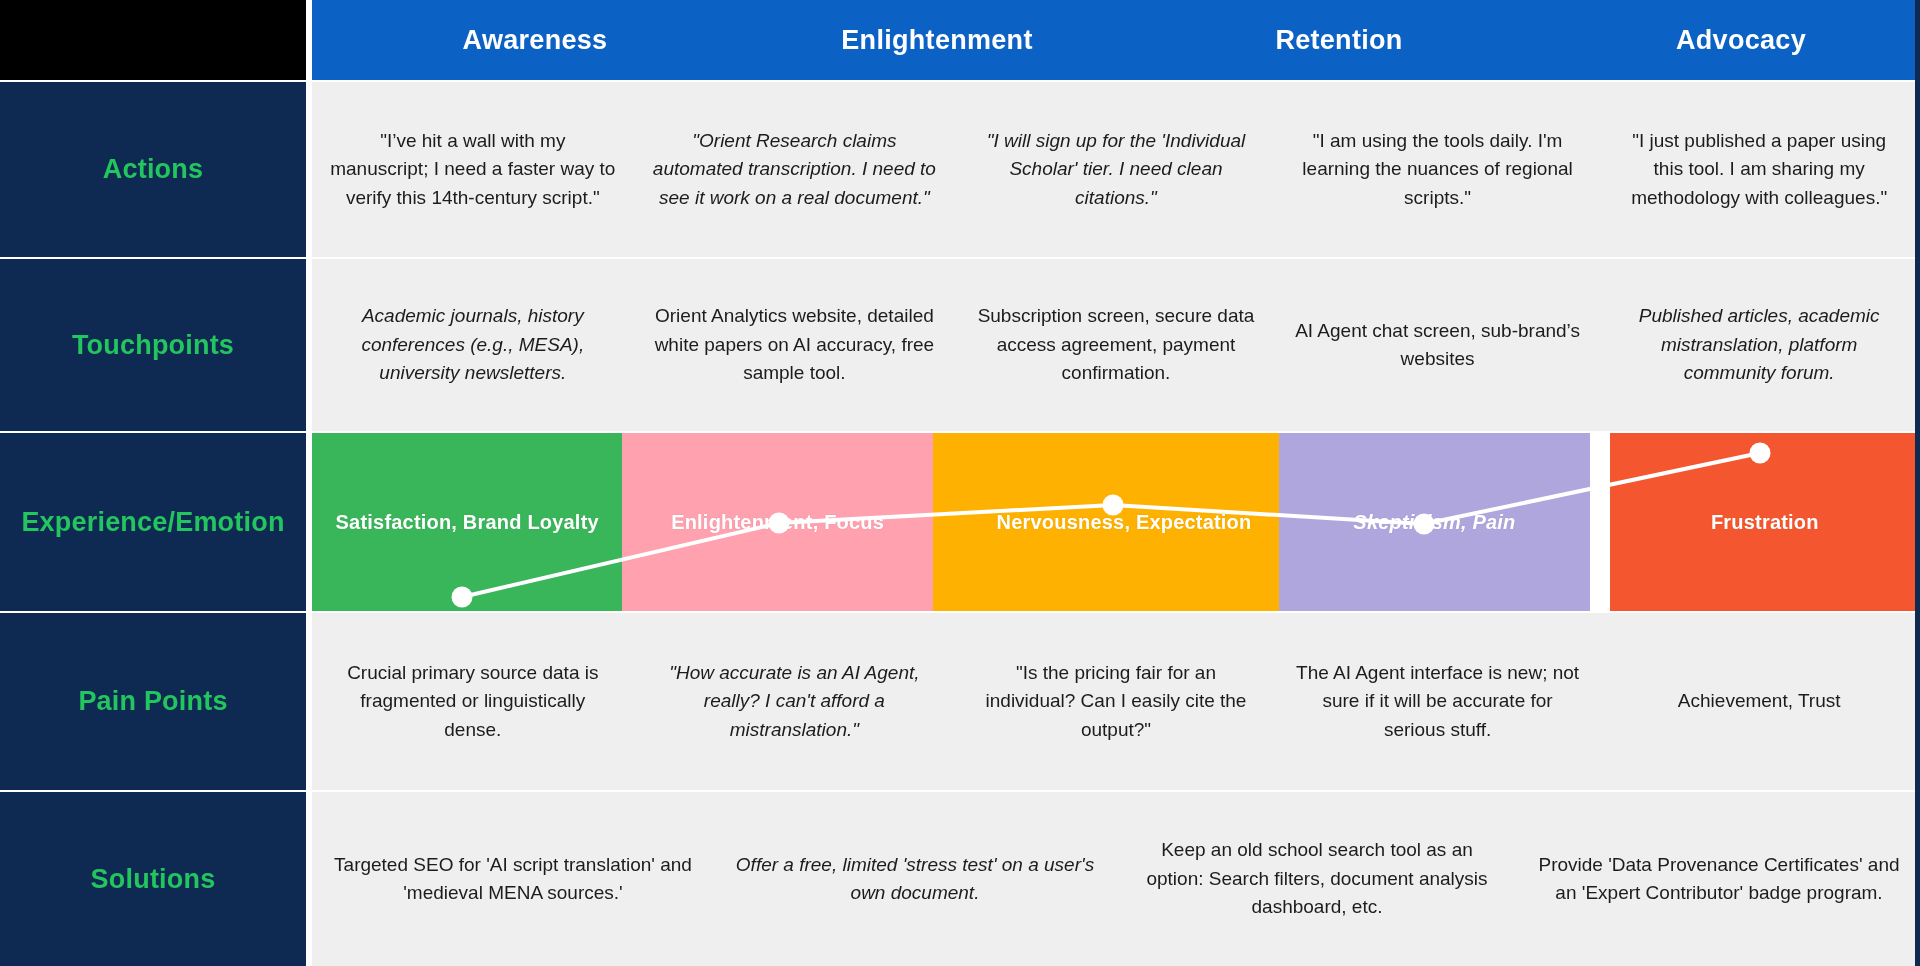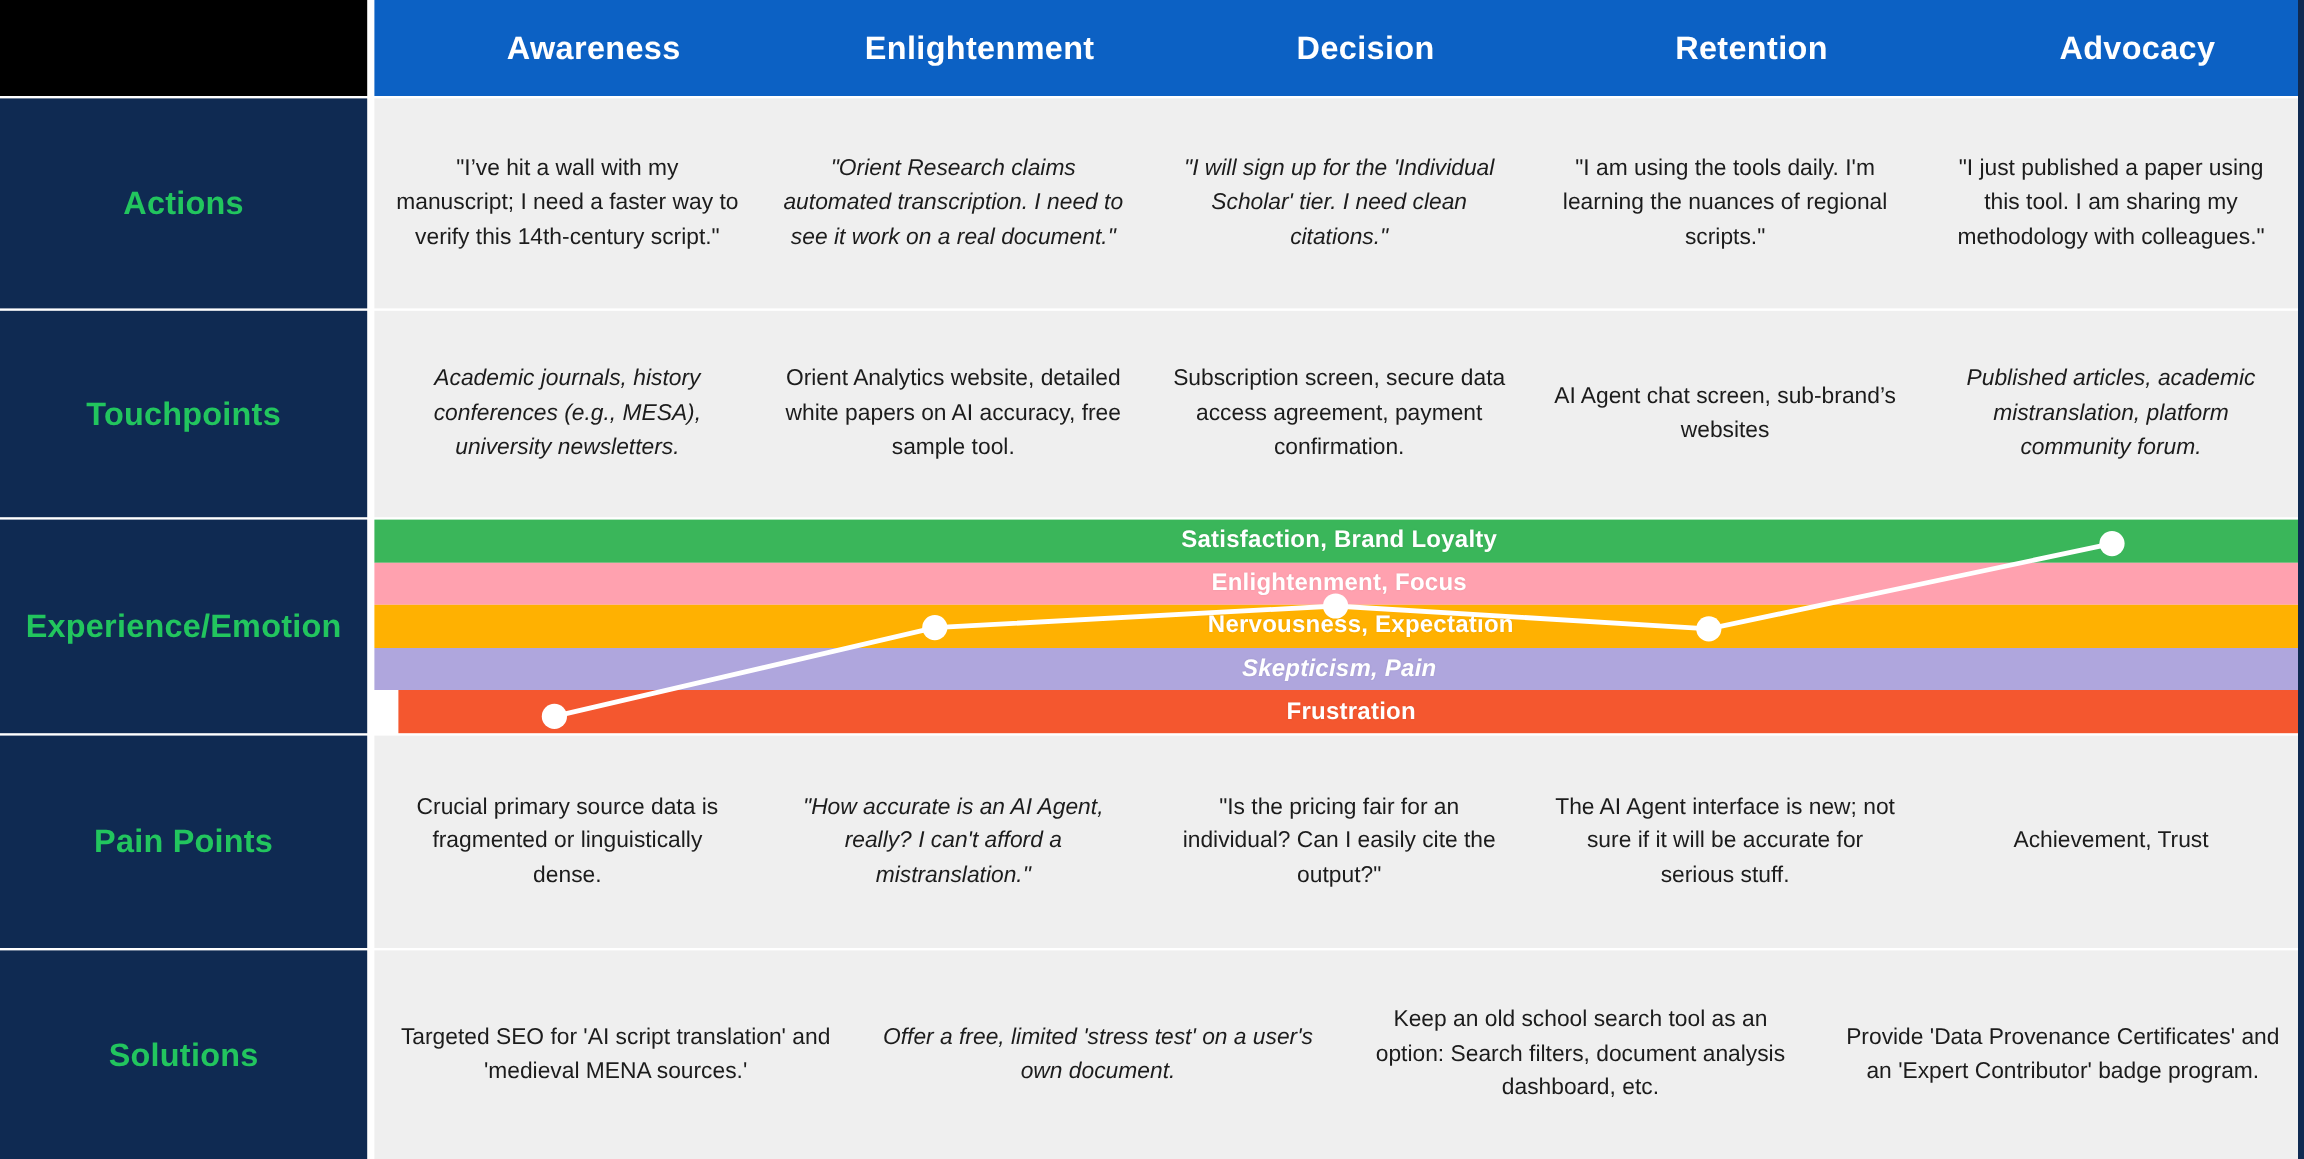"Decision" div.stage-cell { html: <div>Decision</div> -> none }
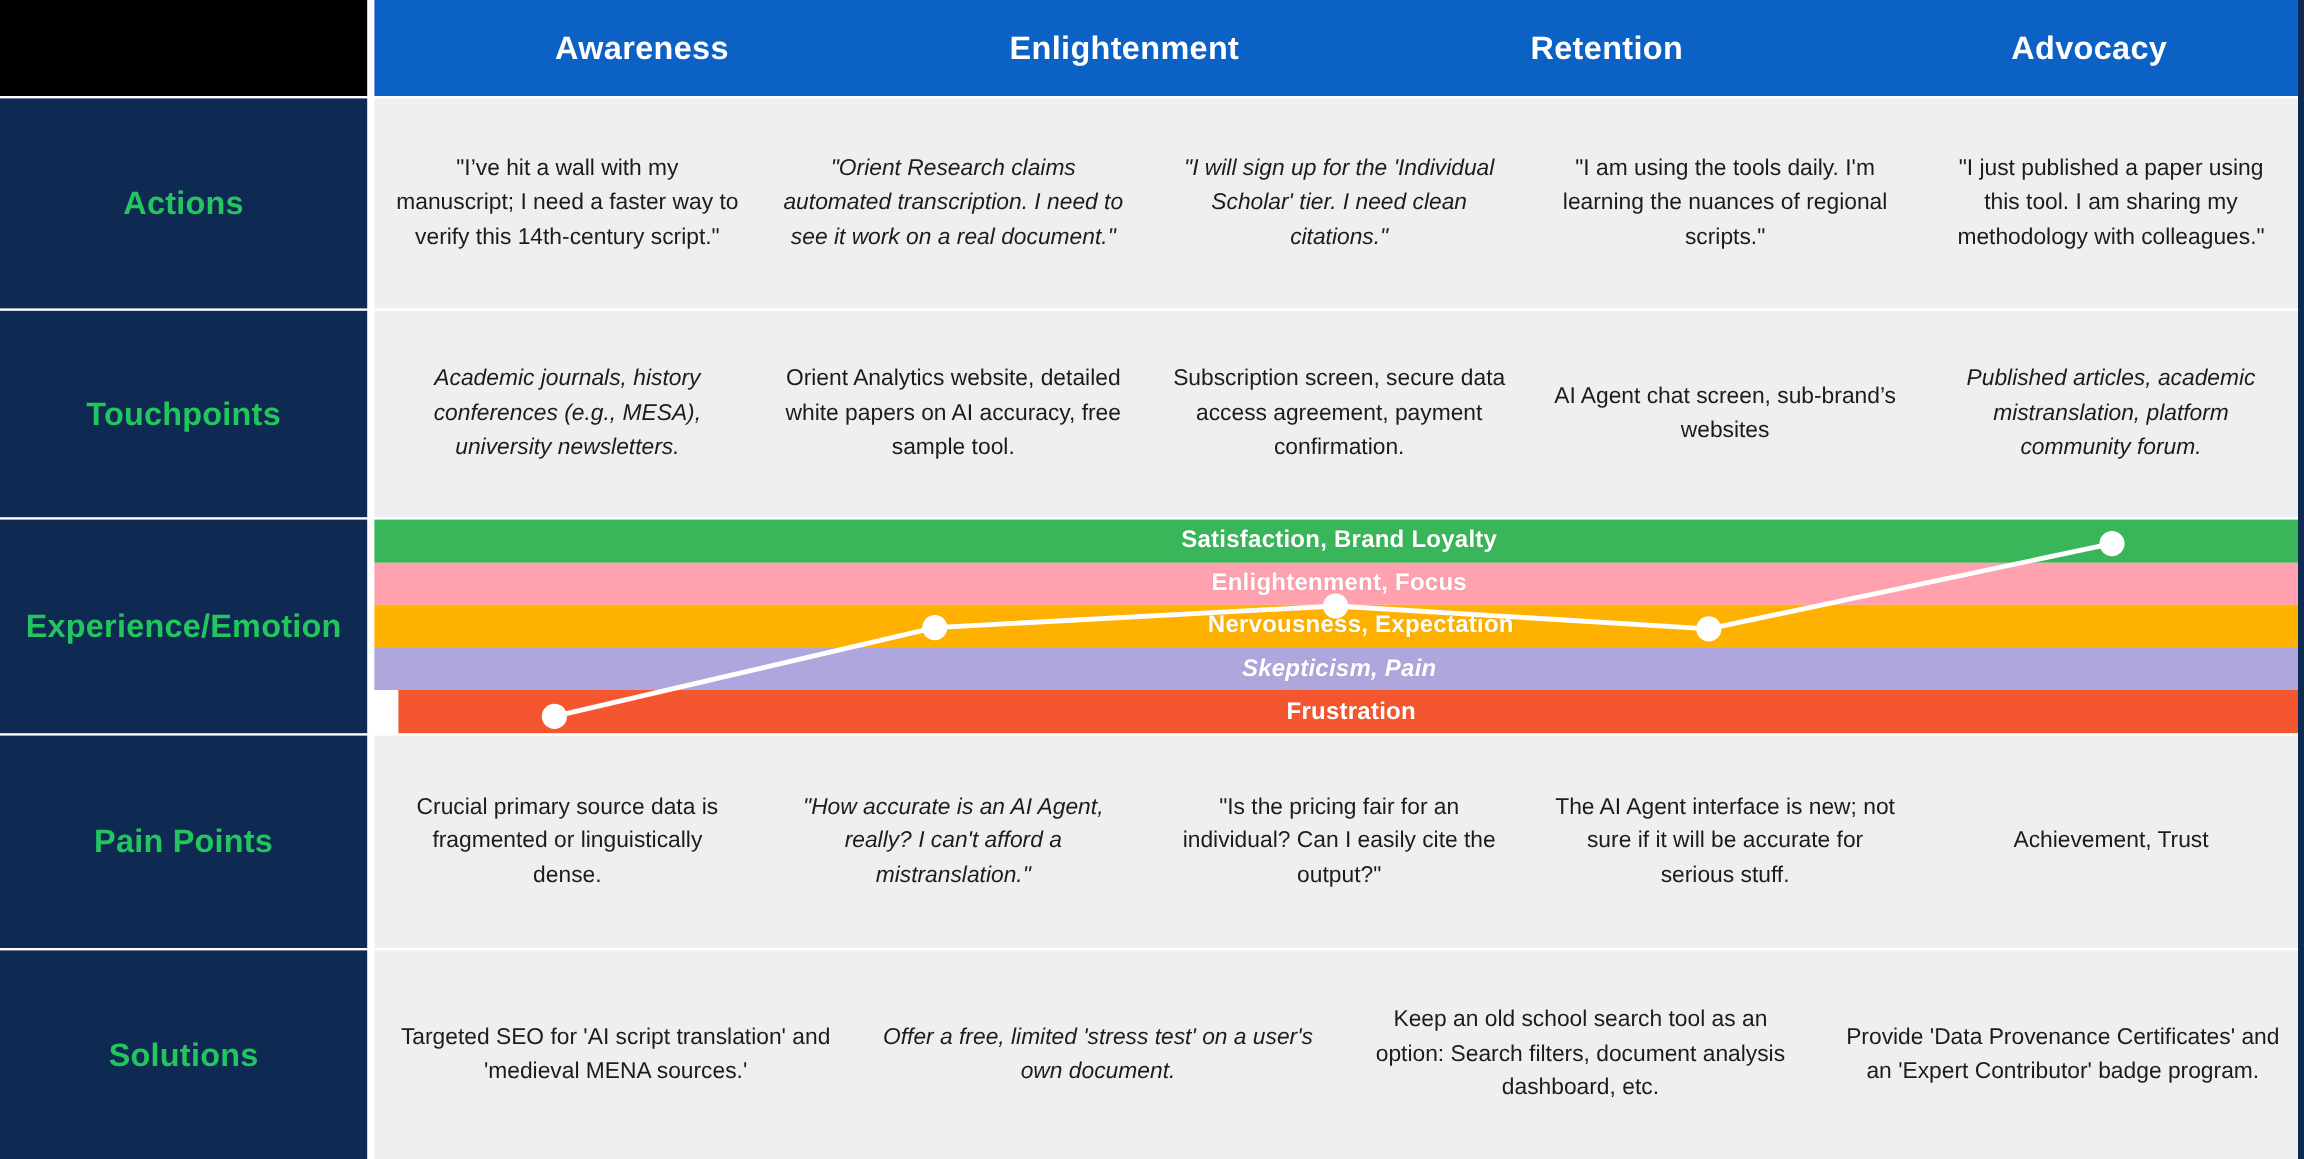"Satisfaction, Brand Loyalty" .emotion-area { flex-direction: column -> none }
